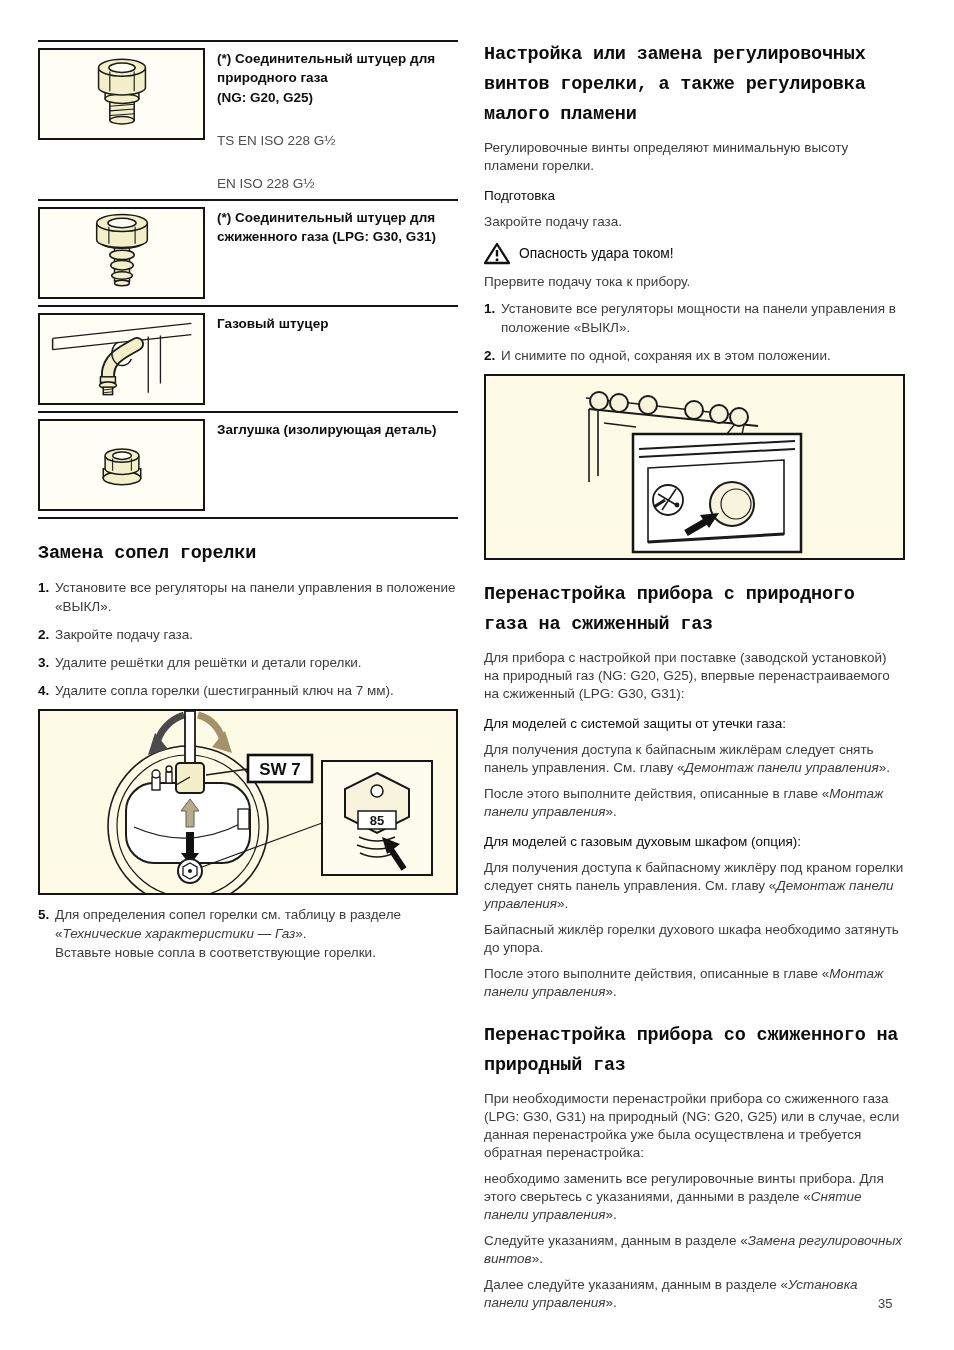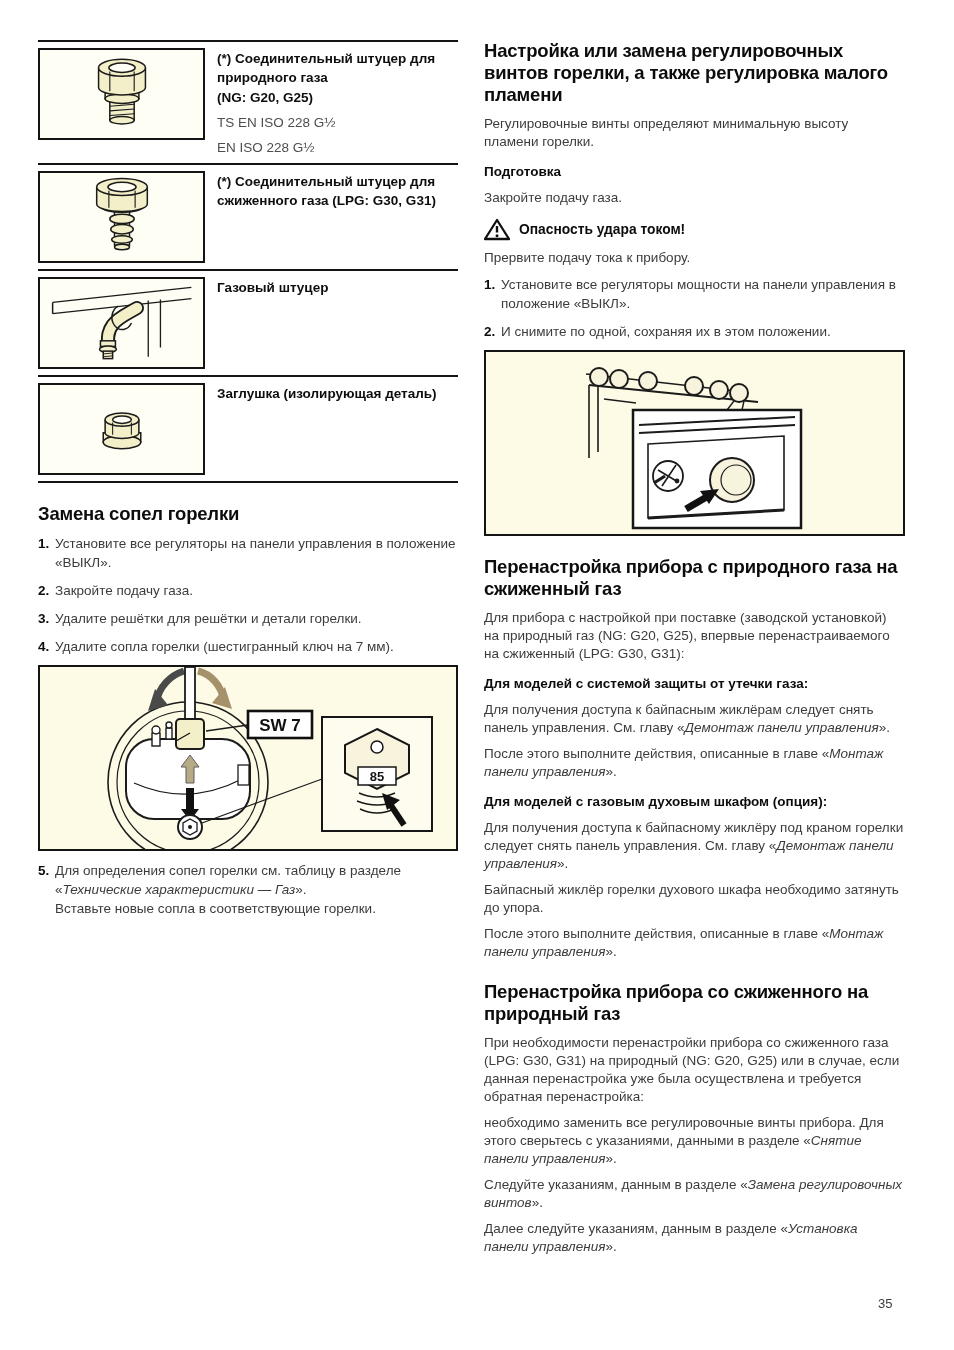"Настройка или замена регулировочных" h1 { font-family: none -> Liberation Mono, monospace; line-height: 22px -> 30px }
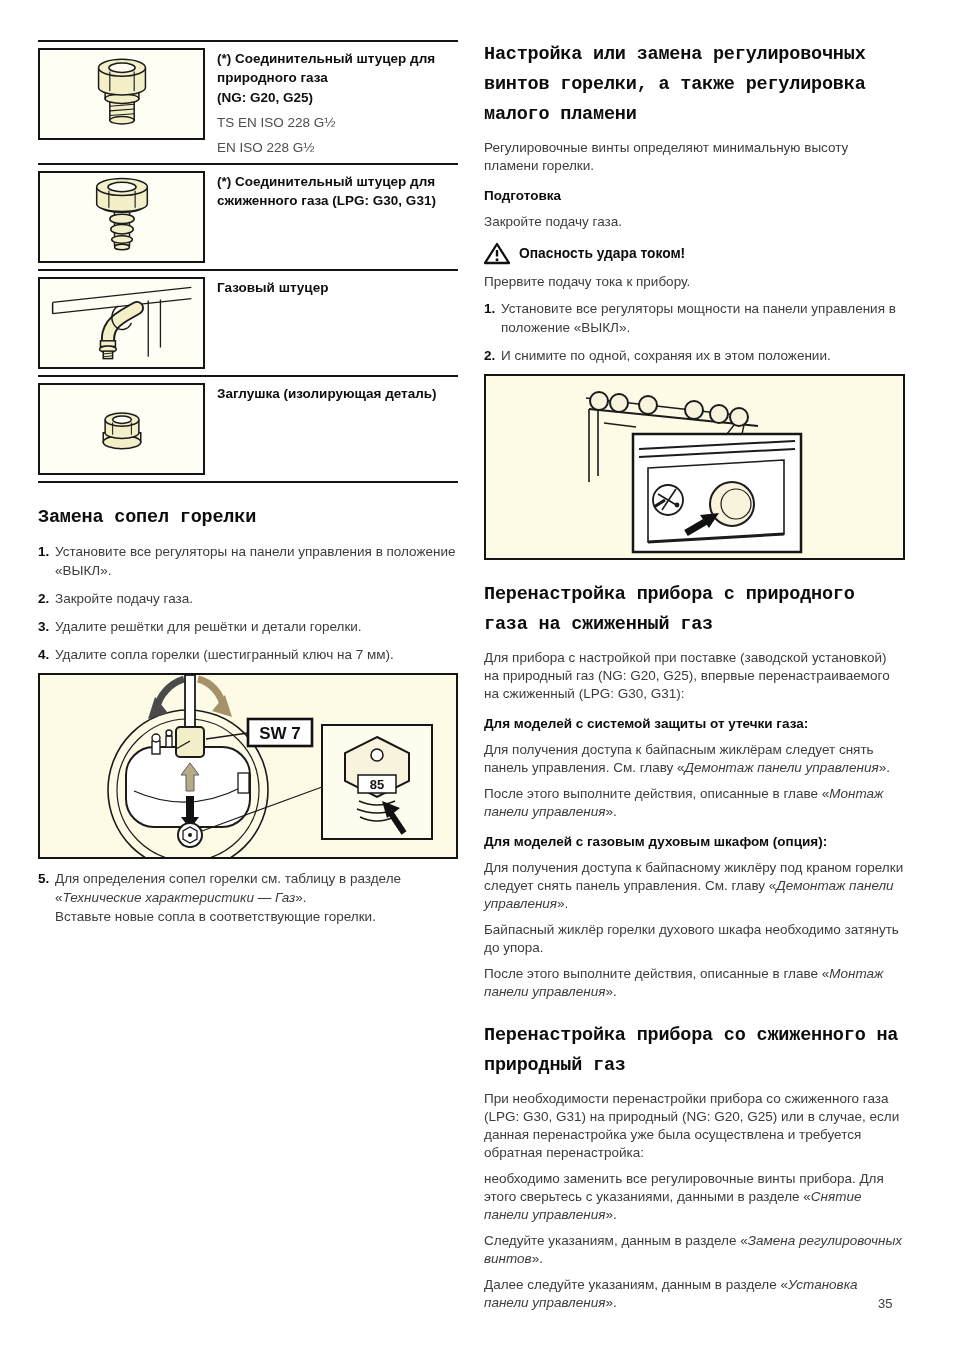"TS EN ISO 228 G½" .caption-spec { margin-top: 6px -> 24px }
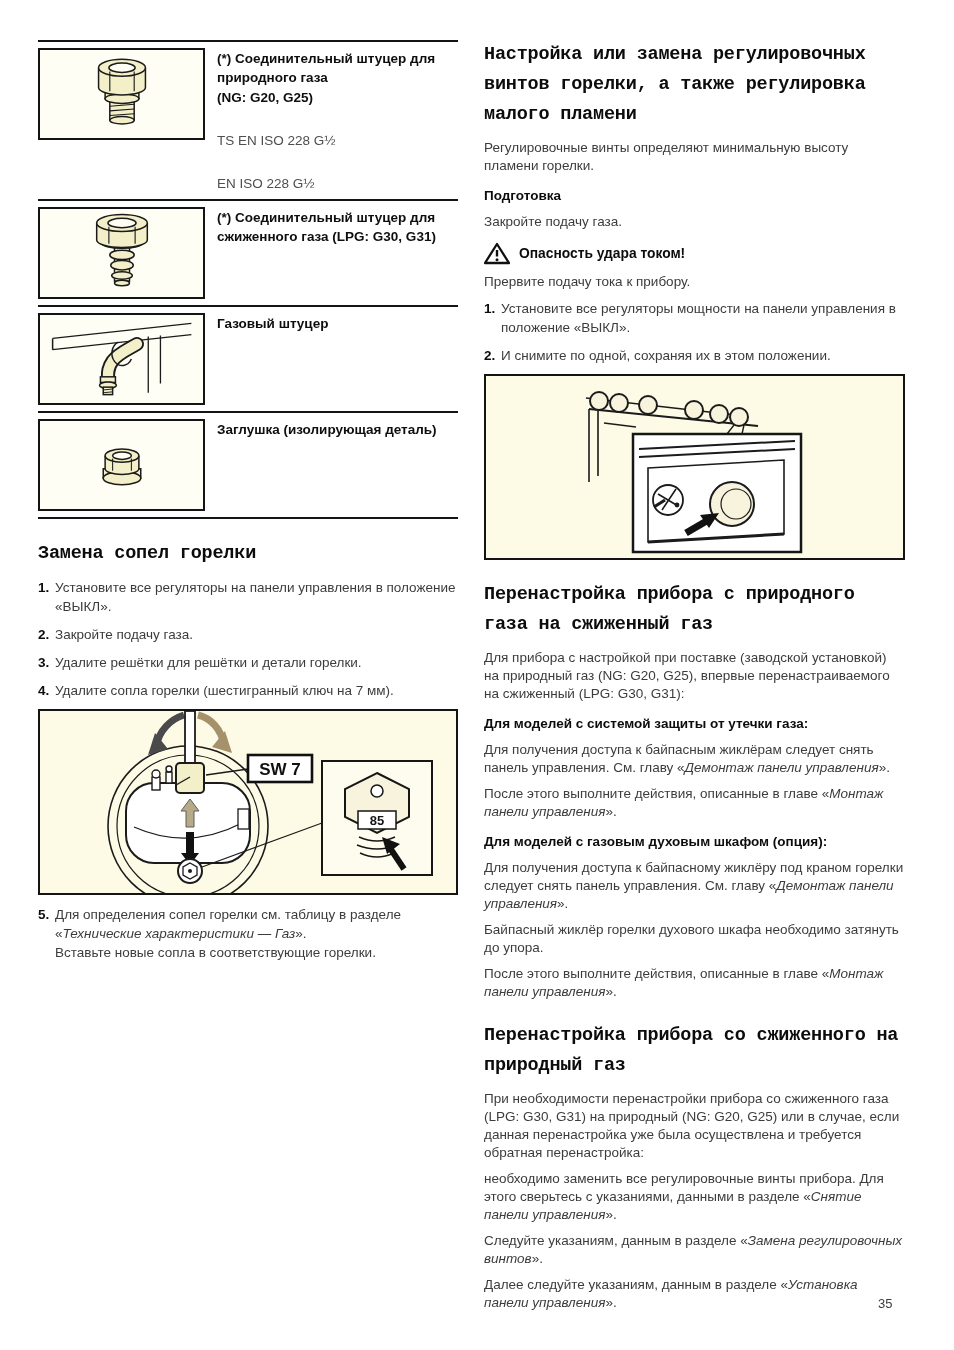"Подготовка" .subhead { font-weight: bold -> normal }
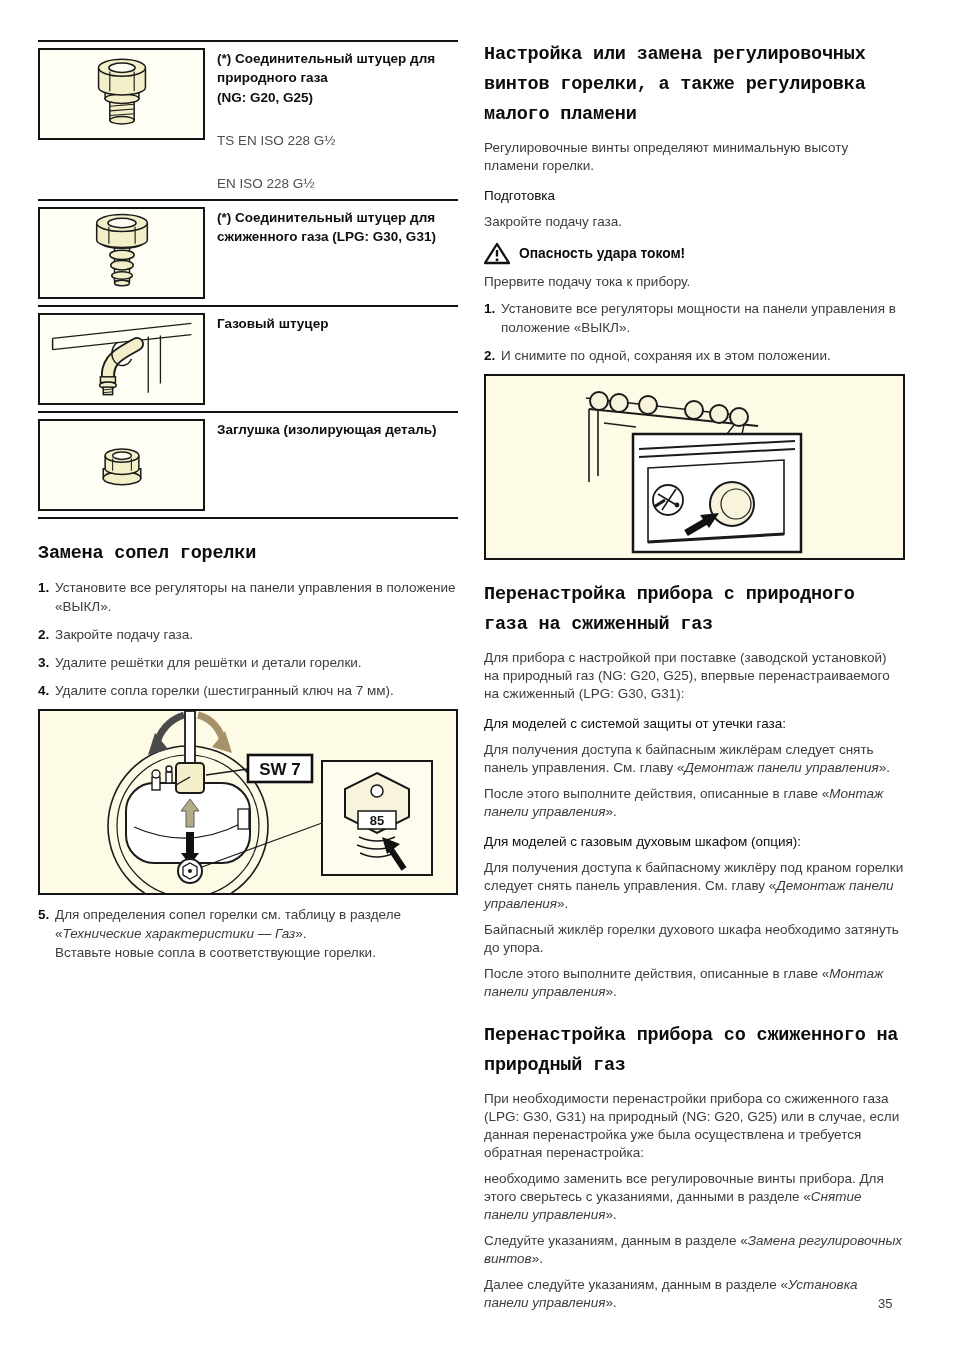"Опасность удара током!" .warning-label { font-weight: bold -> normal }
